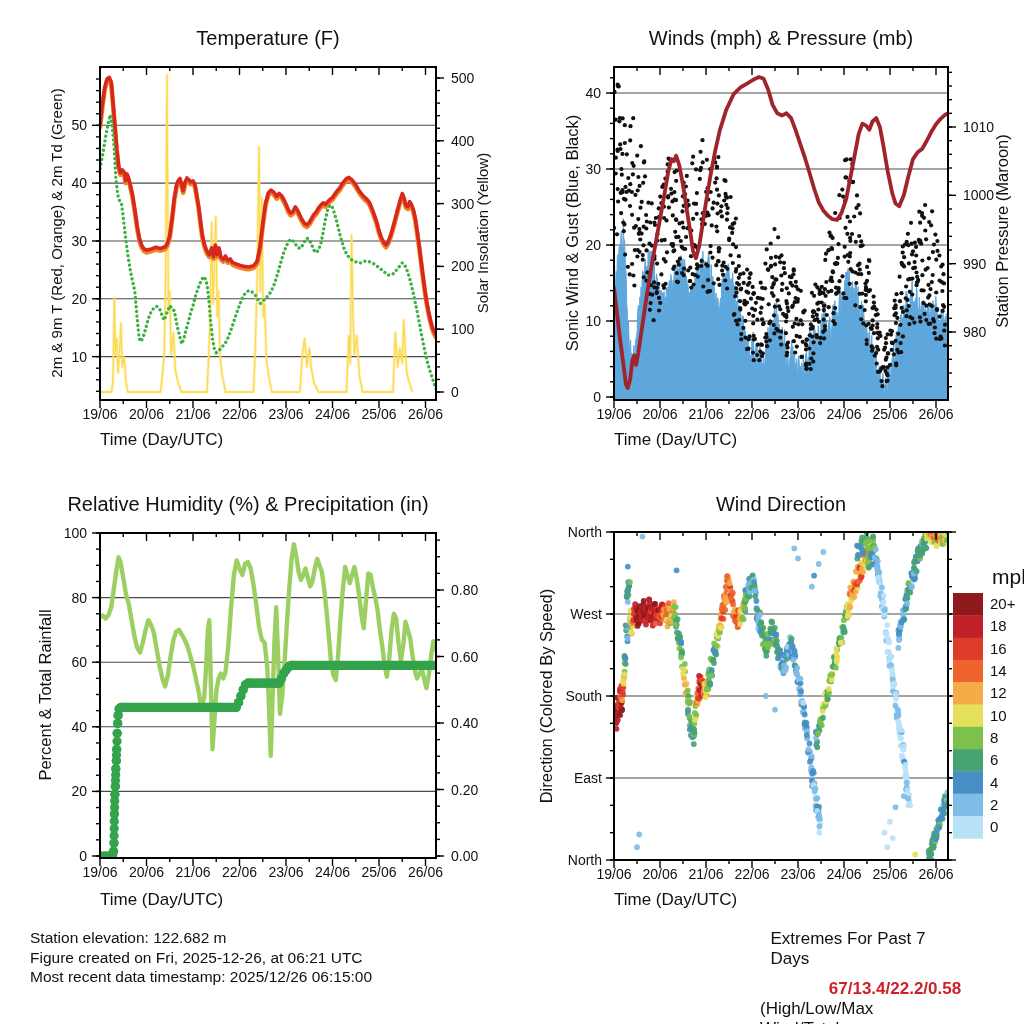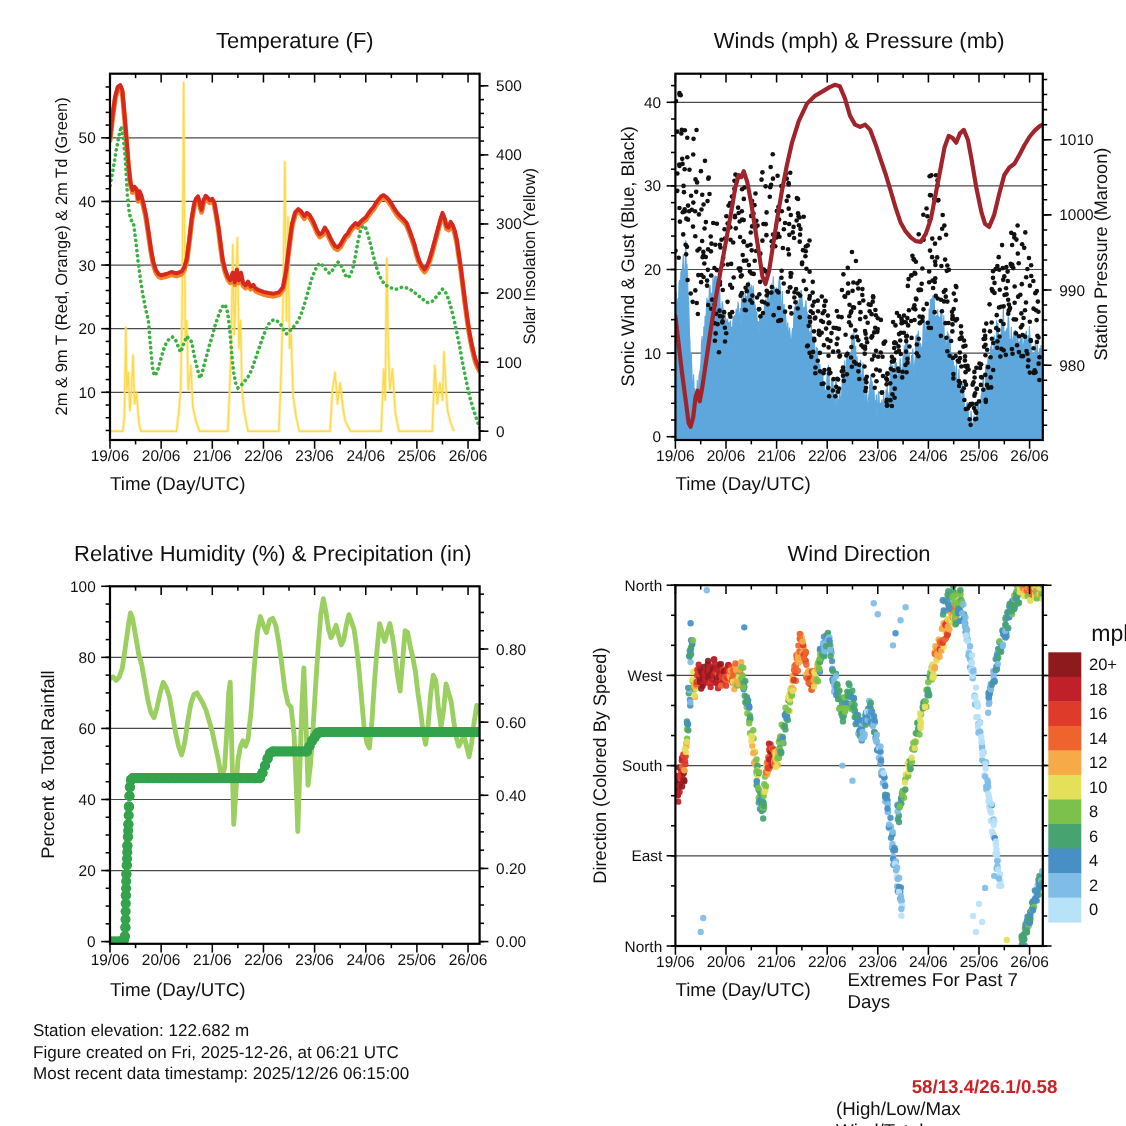"Extremes For Past 7 Days" div.ext { top: 881px -> 929px }
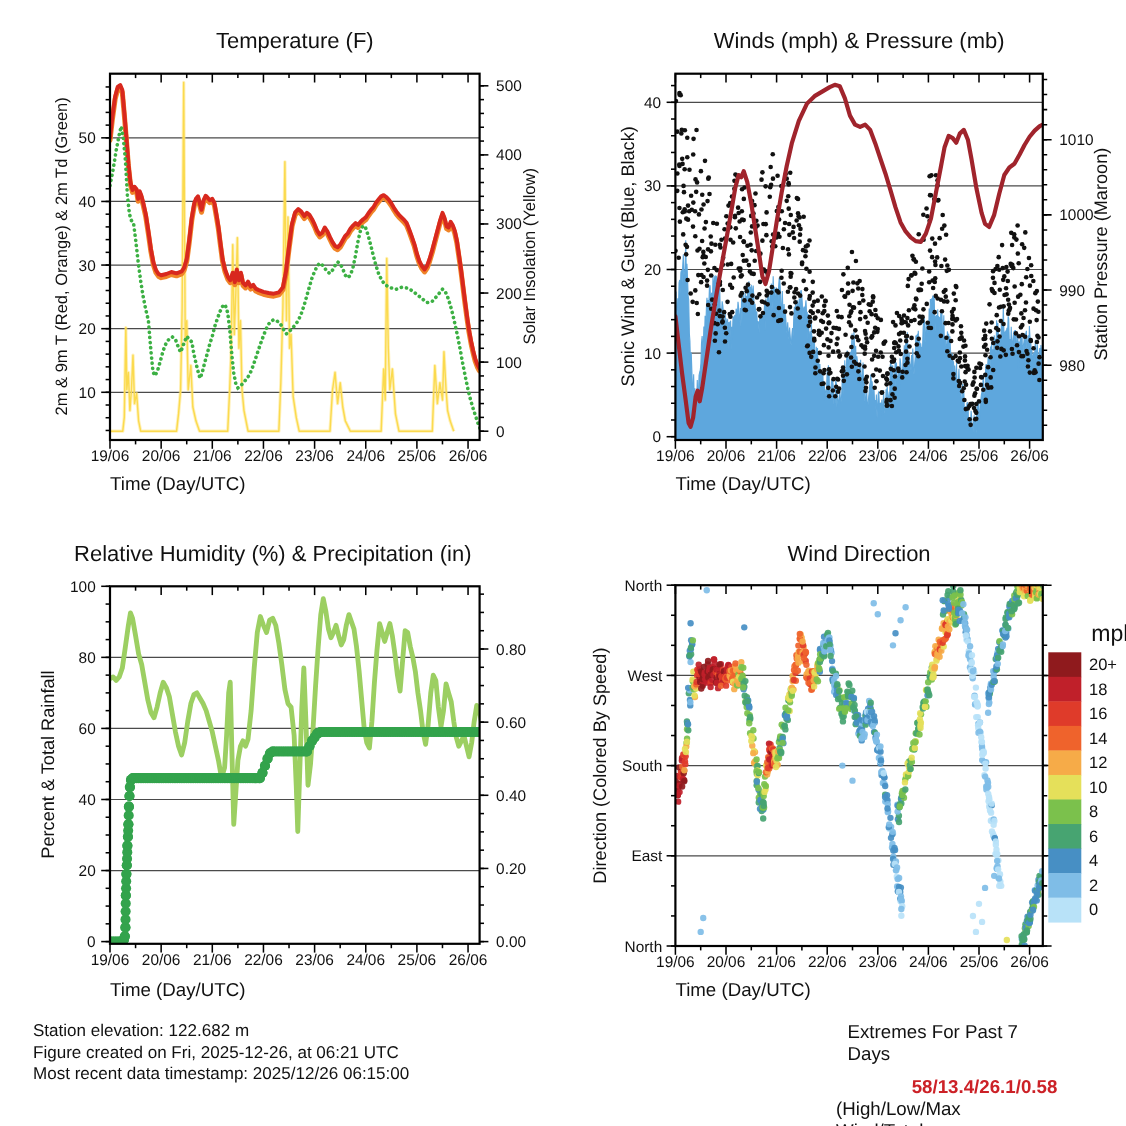"58/13.4/26.1/0.58" div.ext { text: 58/13.4/26.1/0.58 -> 67/13.4/22.2/0.58 }
